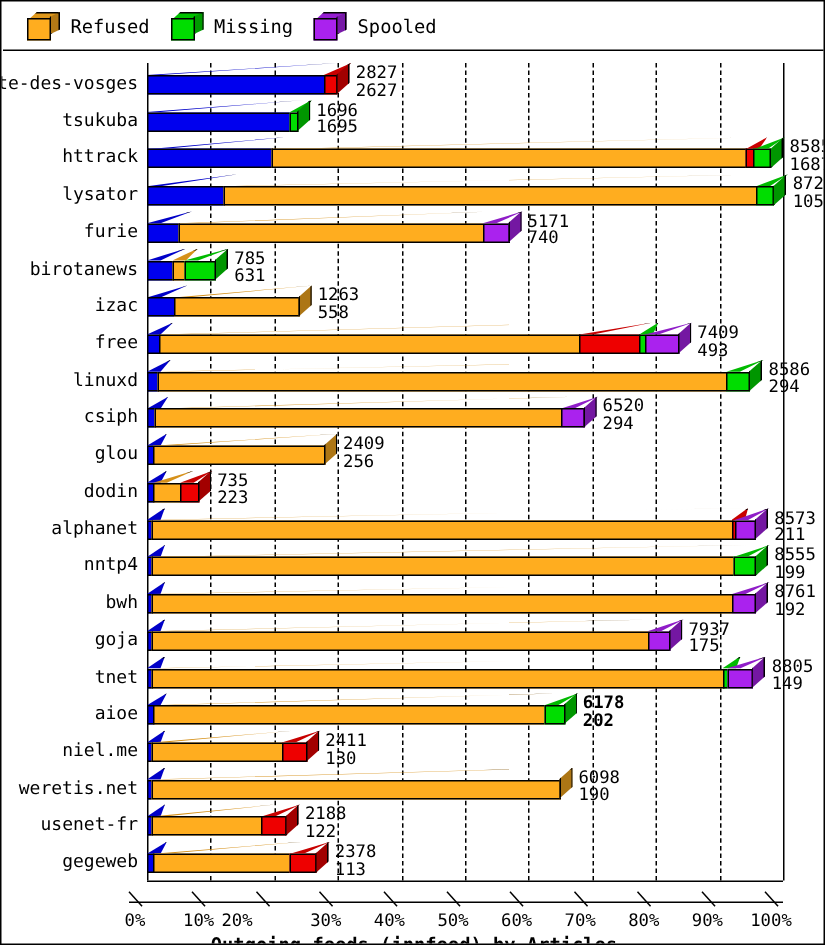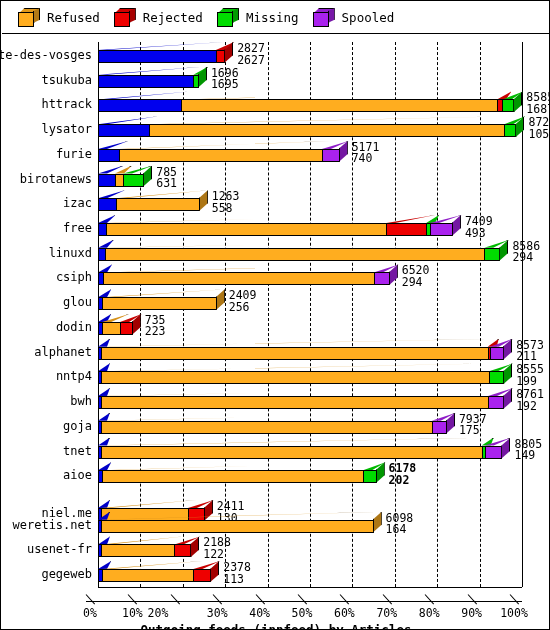"Rejected" div.legend-item { html: <div> <div> <div></div> <div></div> <div></div> </div> <span>Rejected</span> </div> -> none }
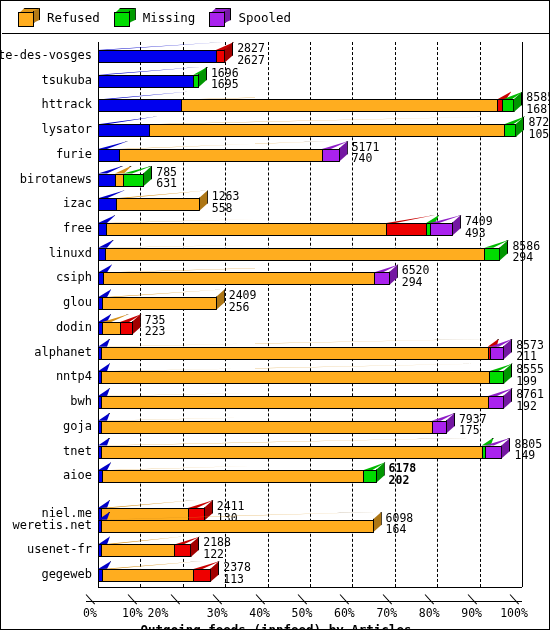"niel.me" div.row { top: 466px -> 453px }
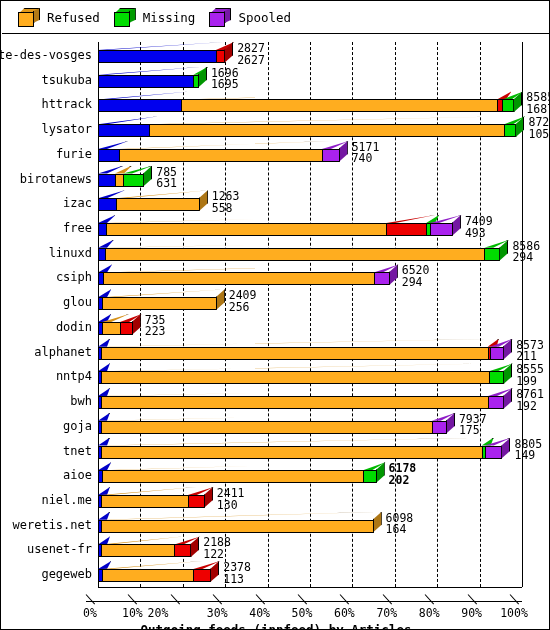"164" span.v2 { text: 164 -> 190 }
